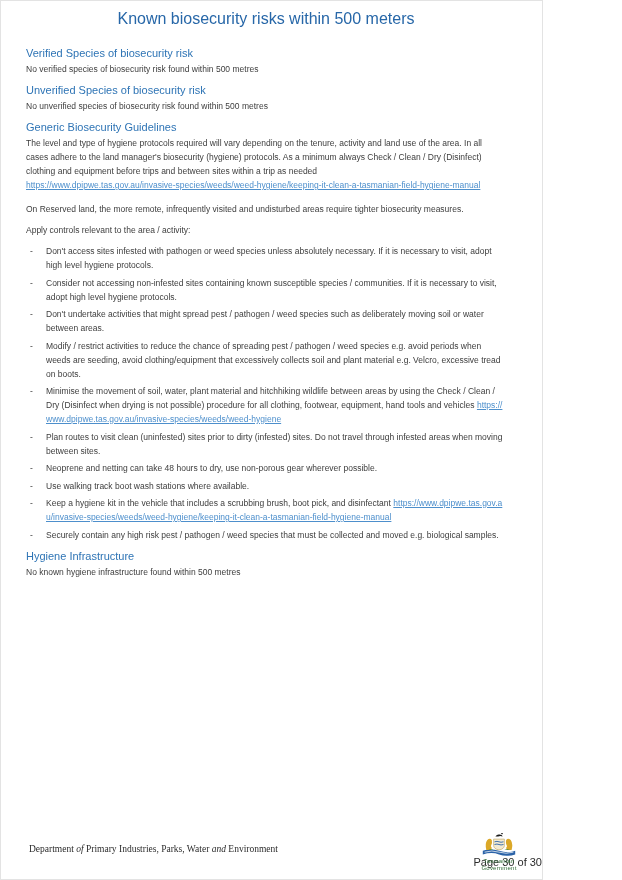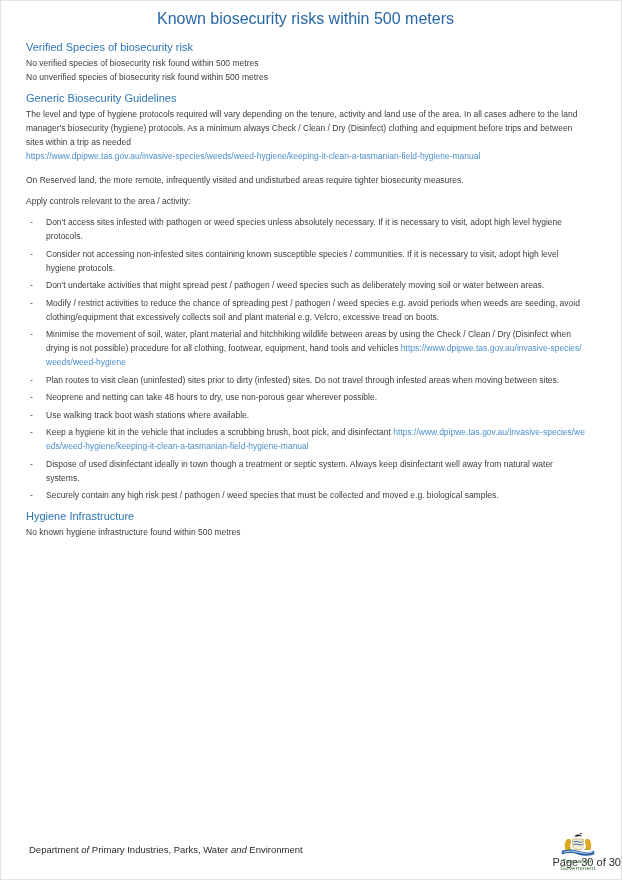"Known biosecurity risks within 500" .page { width: 622px -> 543px }
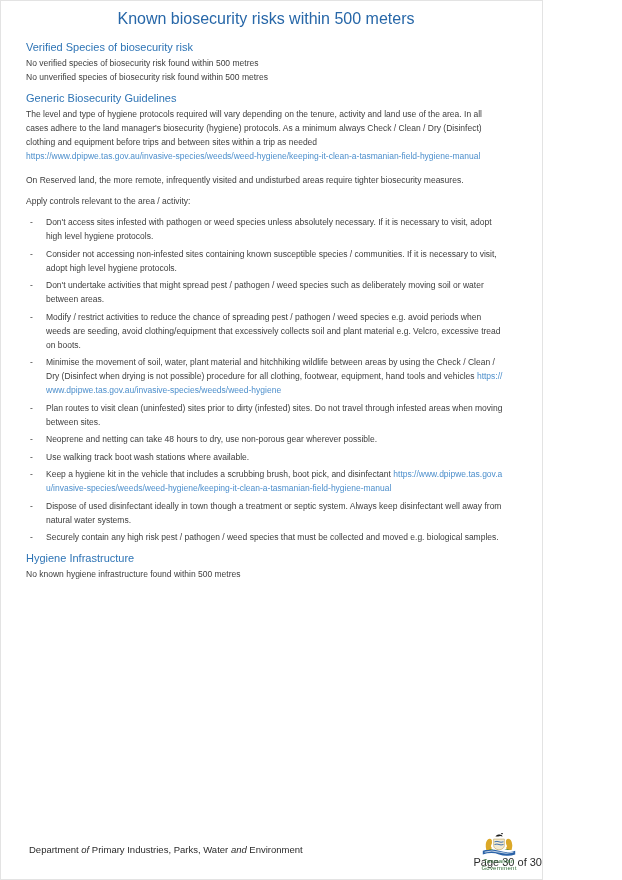"Verified Species of biosecurity risk" .section-heading.first { margin-top: 12px -> 18px }
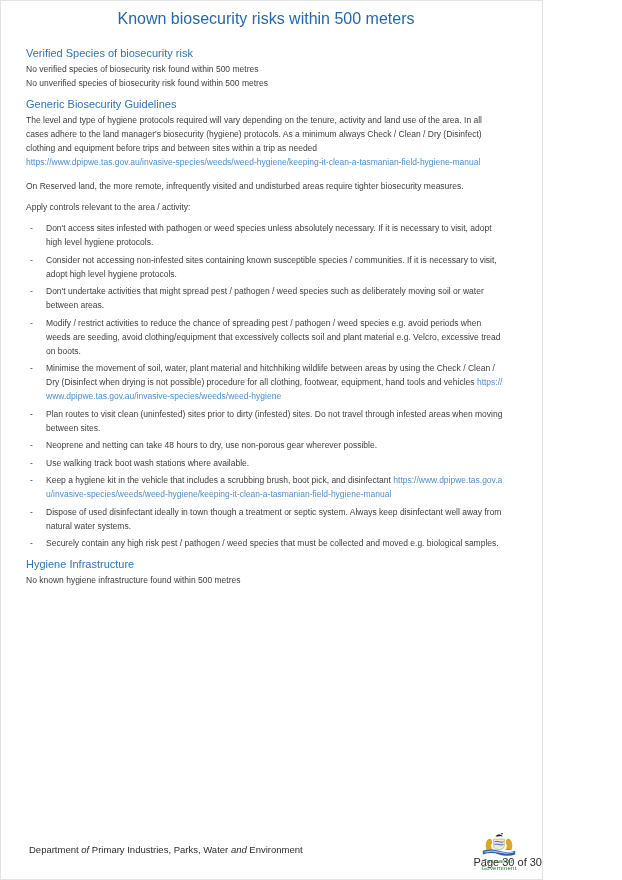"Unverified Species of biosecurity risk" h2.section-heading { html: none -> <h2>Unverified Species of biosecurity risk</h2> }
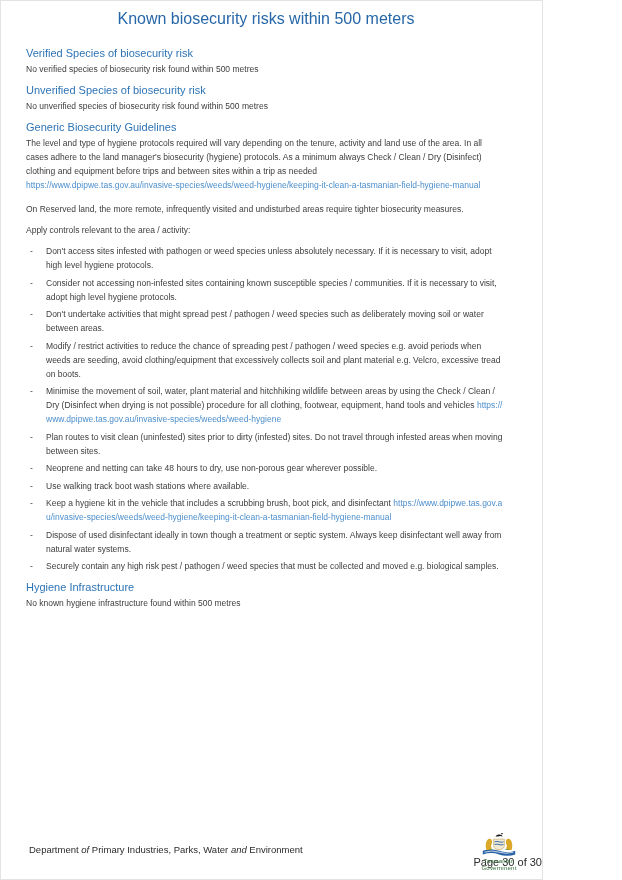"https://www.dpipwe.tas.gov.au/invasive-s" .link { text-decoration: none -> underline }
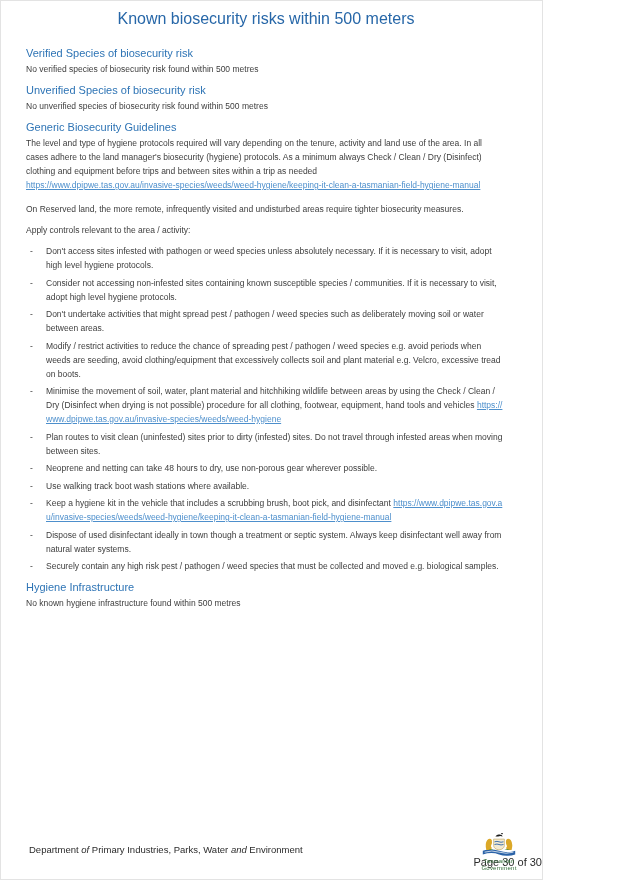"Dispose of used disinfectant ideally" li { html: <li><span>Dispose of used disinfectant ideally in town though a treatment or septic system. Always keep disinfectant well away from natural water systems.</span></li> -> none }
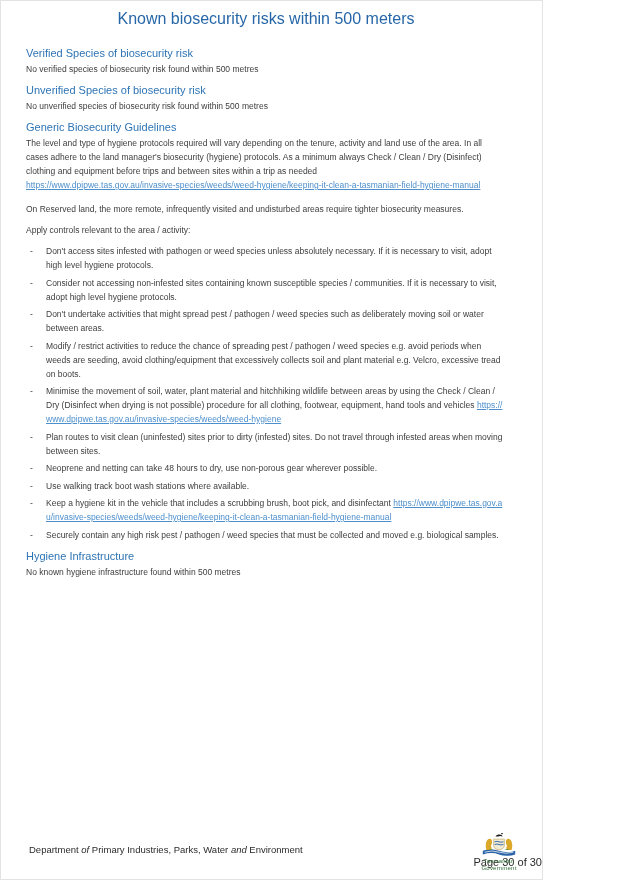"Department of Primary Industries, Parks," .footer-dept { font-family: none -> Liberation Serif, serif }
